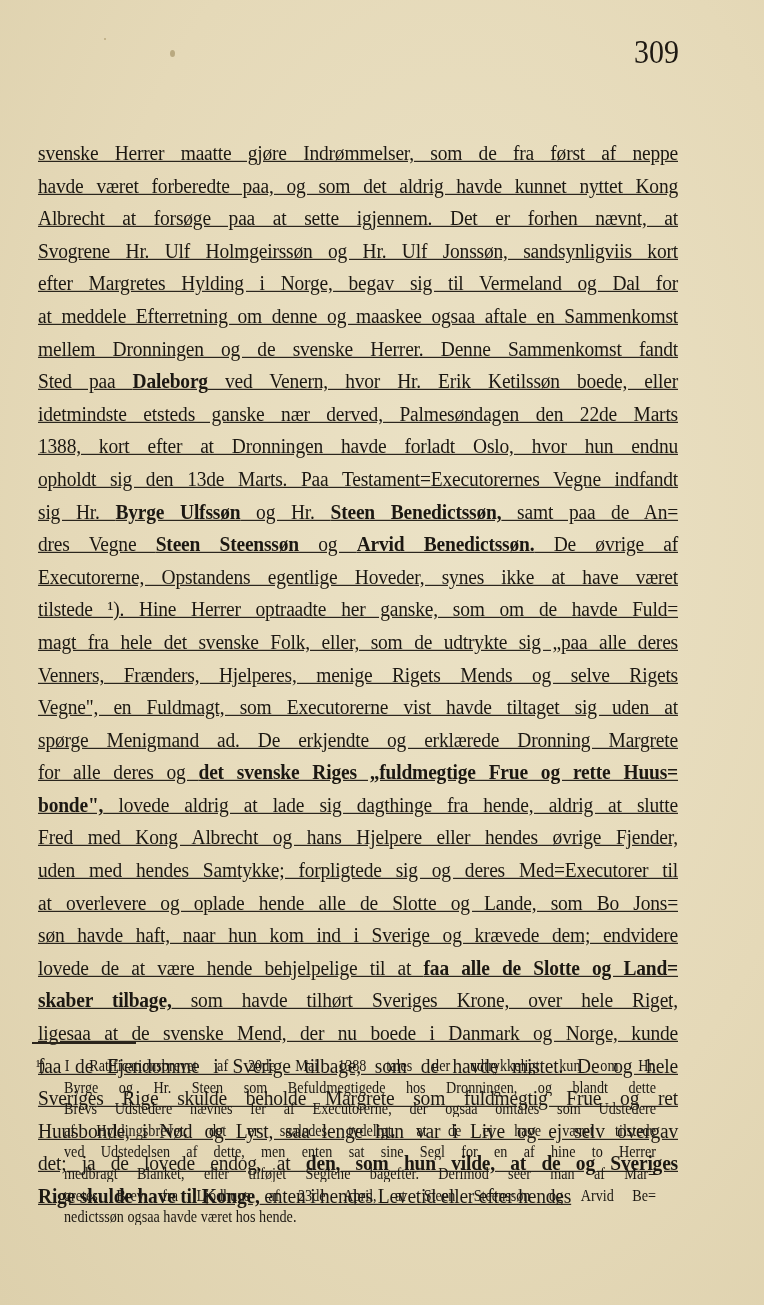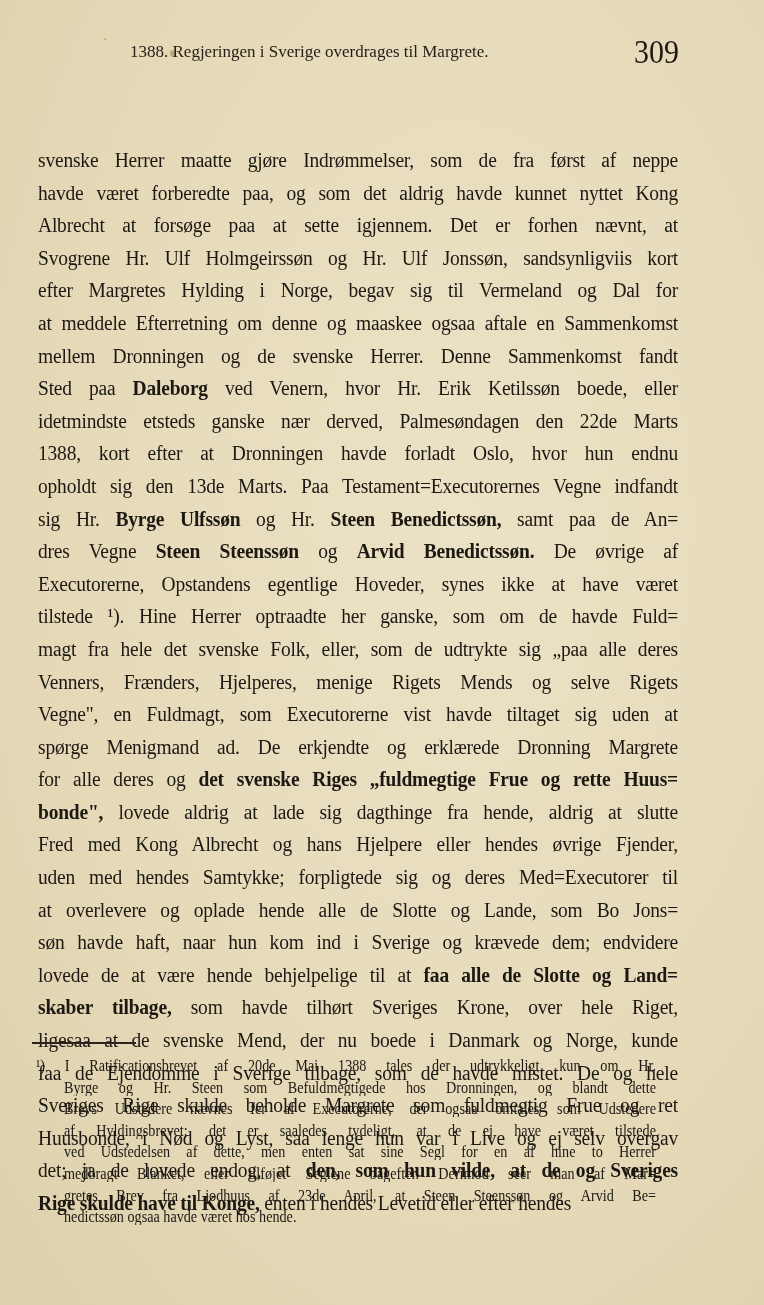"1388. Regjeringen i Sverige overdrages" div.running-head { html: <div> <span>1388. Regjeringen i Sverige overdrages til Margrete.</span> </div> -> none }
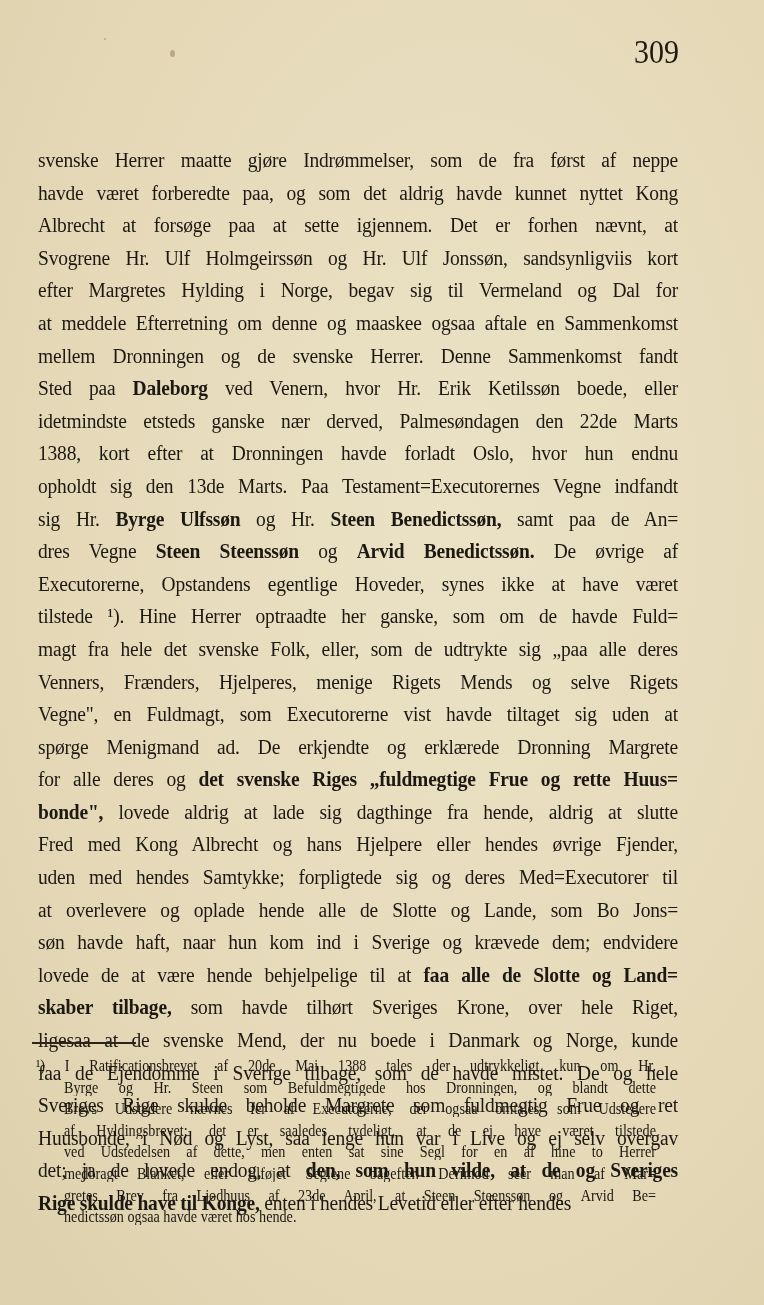"svenske Herrer maatte gjøre" .body-text { text-decoration: none -> underline; top: 144px -> 137px }
